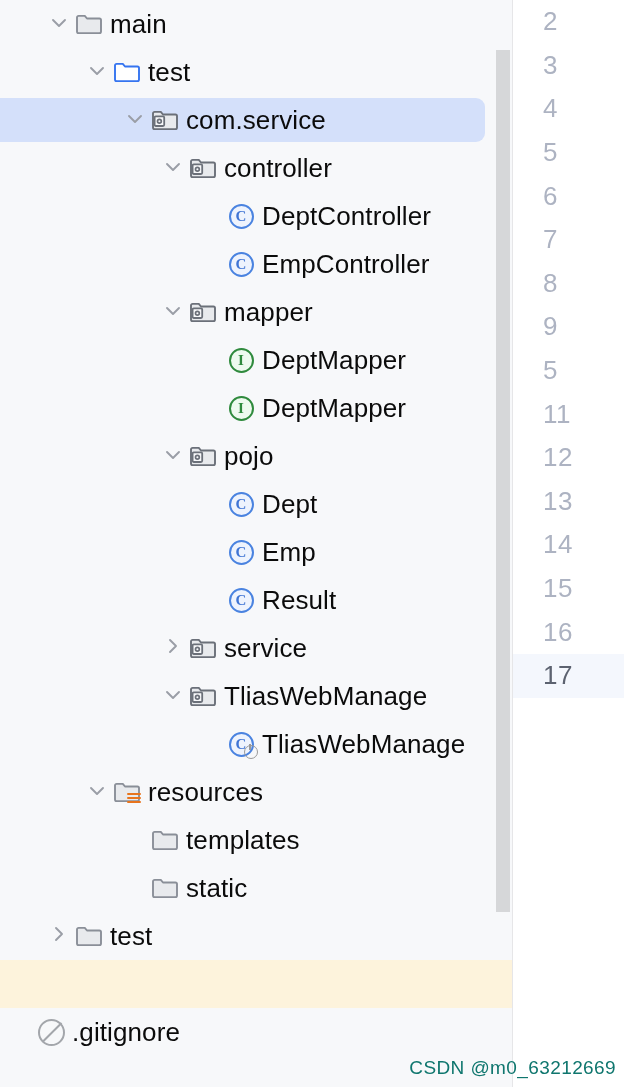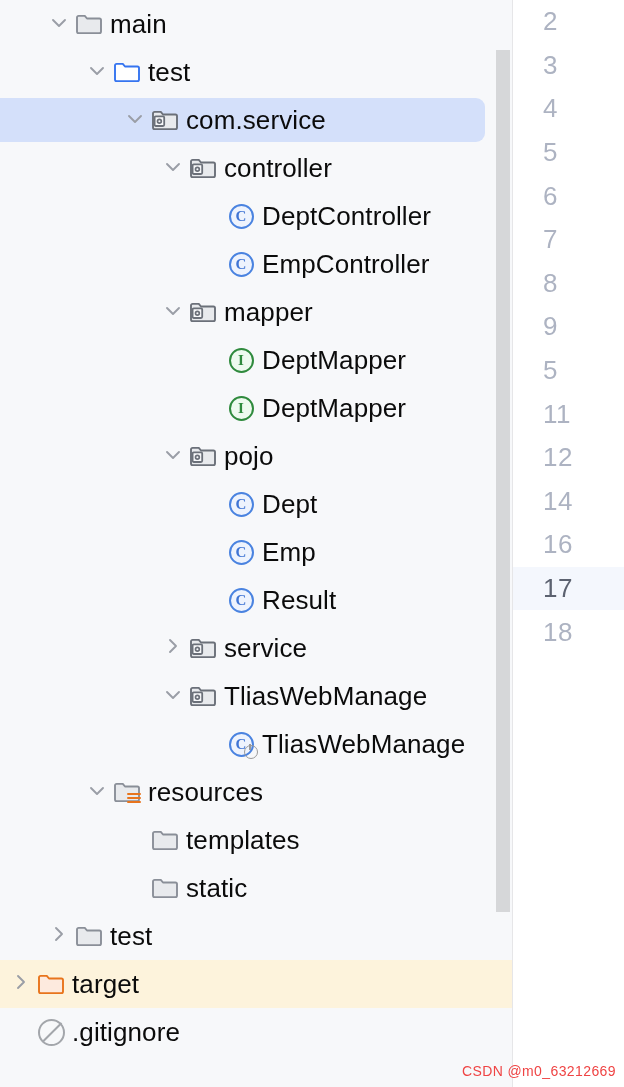"13" div.gutter-line { html: none -> <div> <span>13</span> </div> }
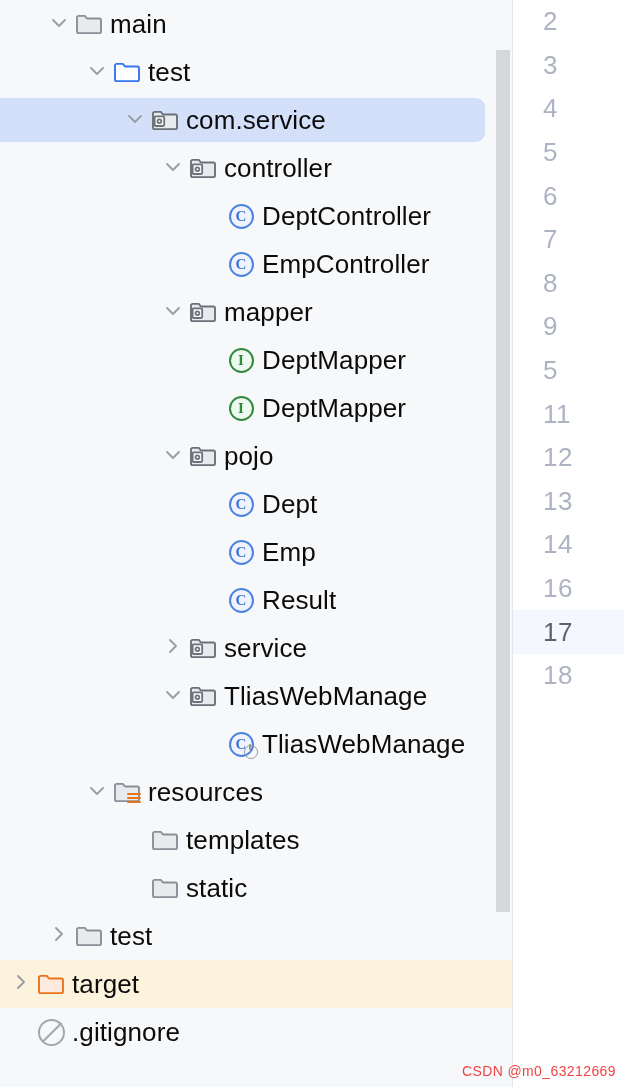"15" div.gutter-line { html: none -> <div> <span>15</span> </div> }
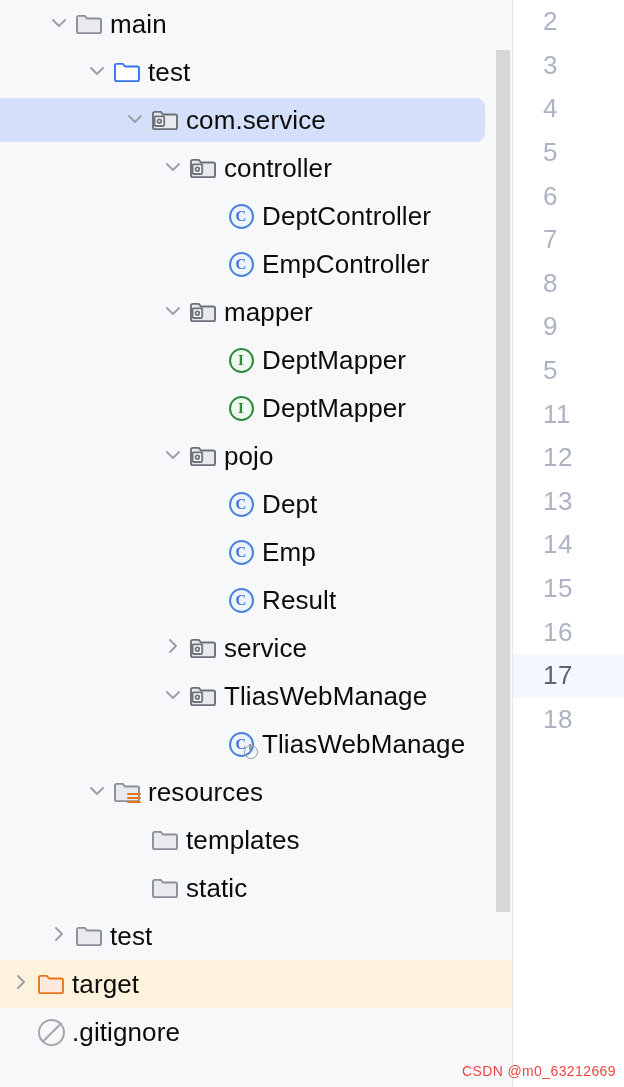"18" div.gutter-line { html: <div> <span>18</span> </div> -> none }
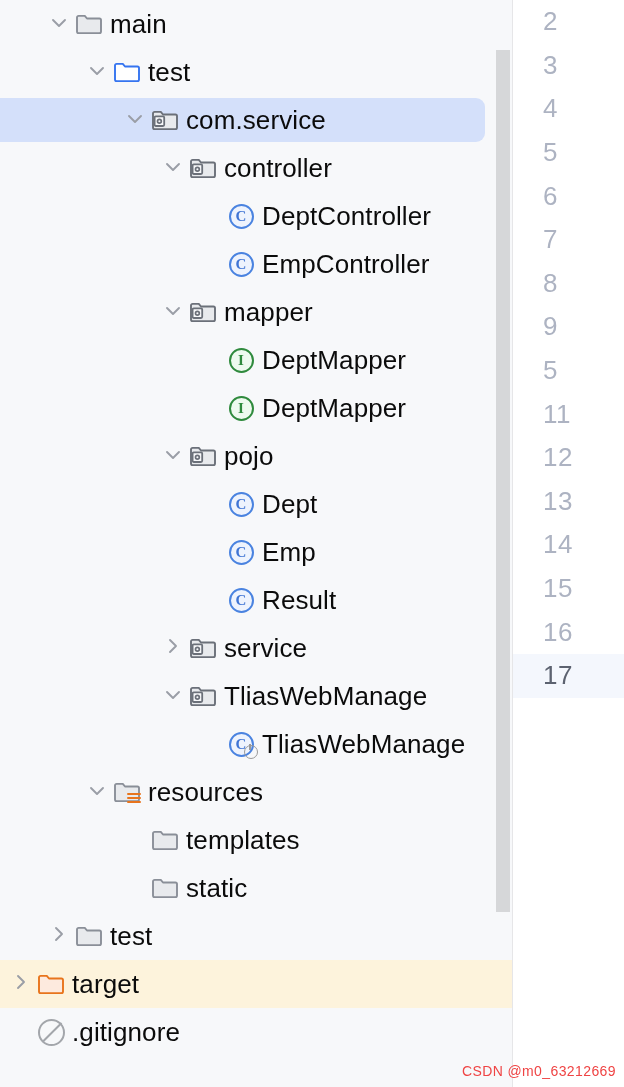"target" span.row-inner { html: <span> <span> <svg> <path></path> </svg> </span> <span> <svg> <path></path> </svg> </span> <span>target</span> </span> -> none }
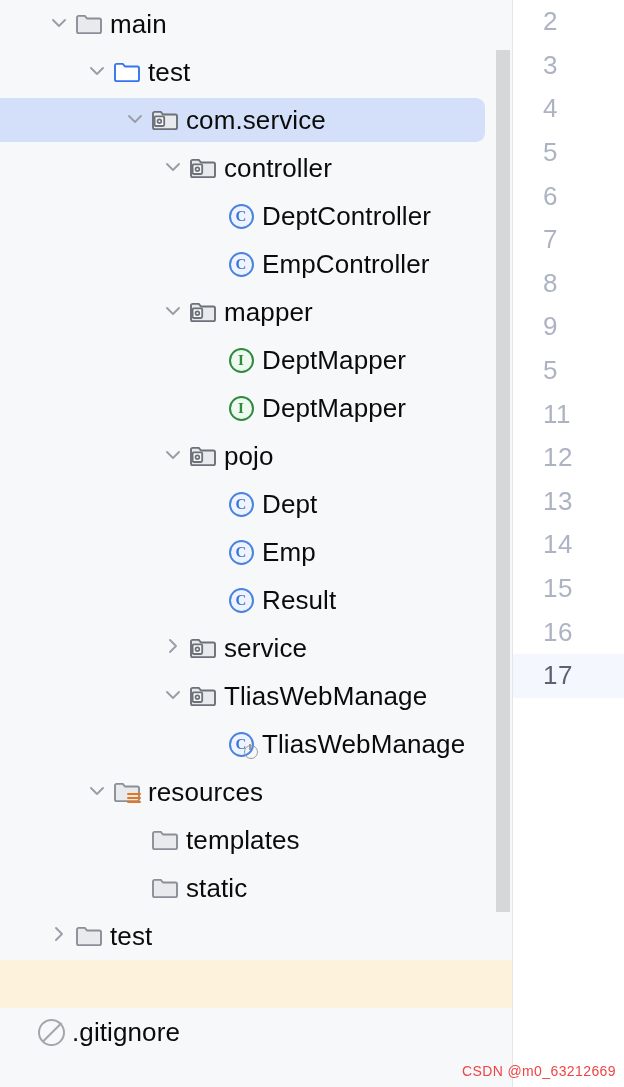"CSDN @m0_63212669" .watermark { color: #ef4444 -> #0f766e; font-size: 14px -> 19px }
